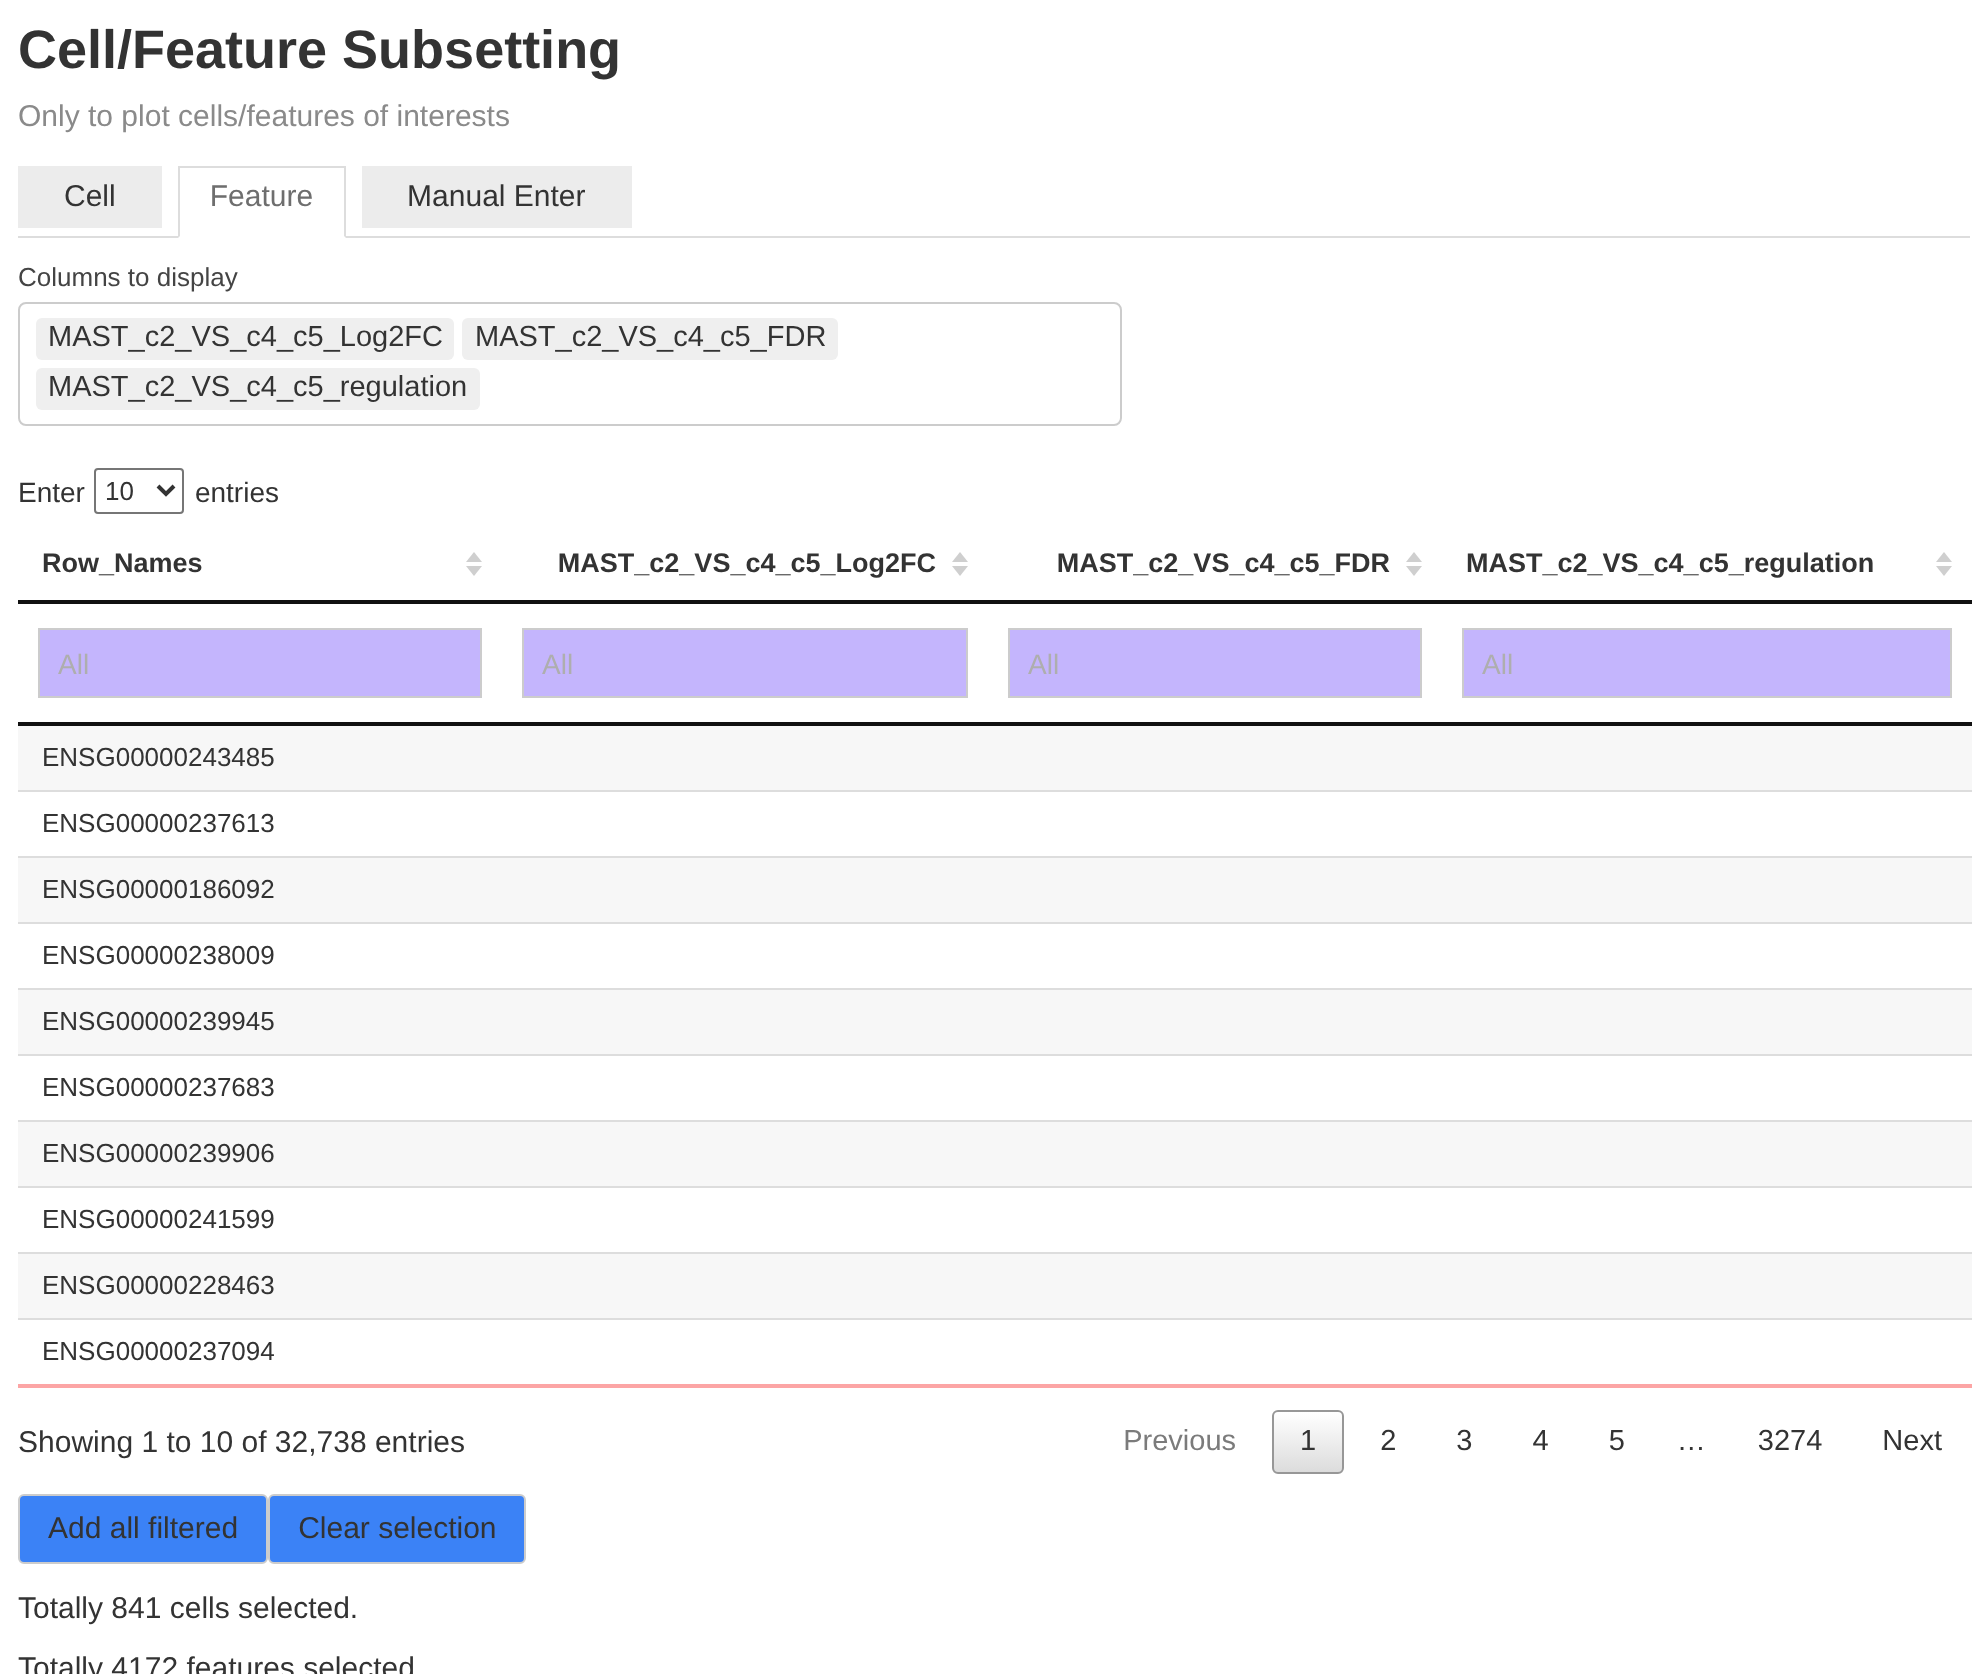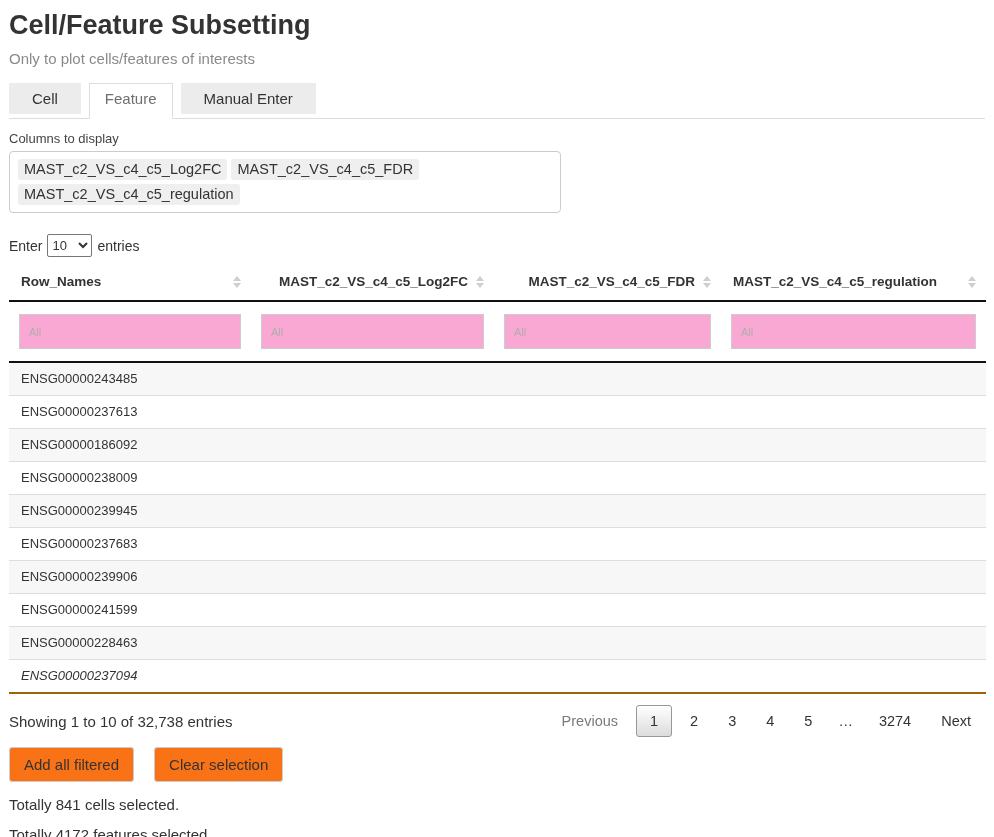"All" th.filter-cell input { background: #f9a8d4 -> #c4b5fd; font-size: 11px -> 14px }
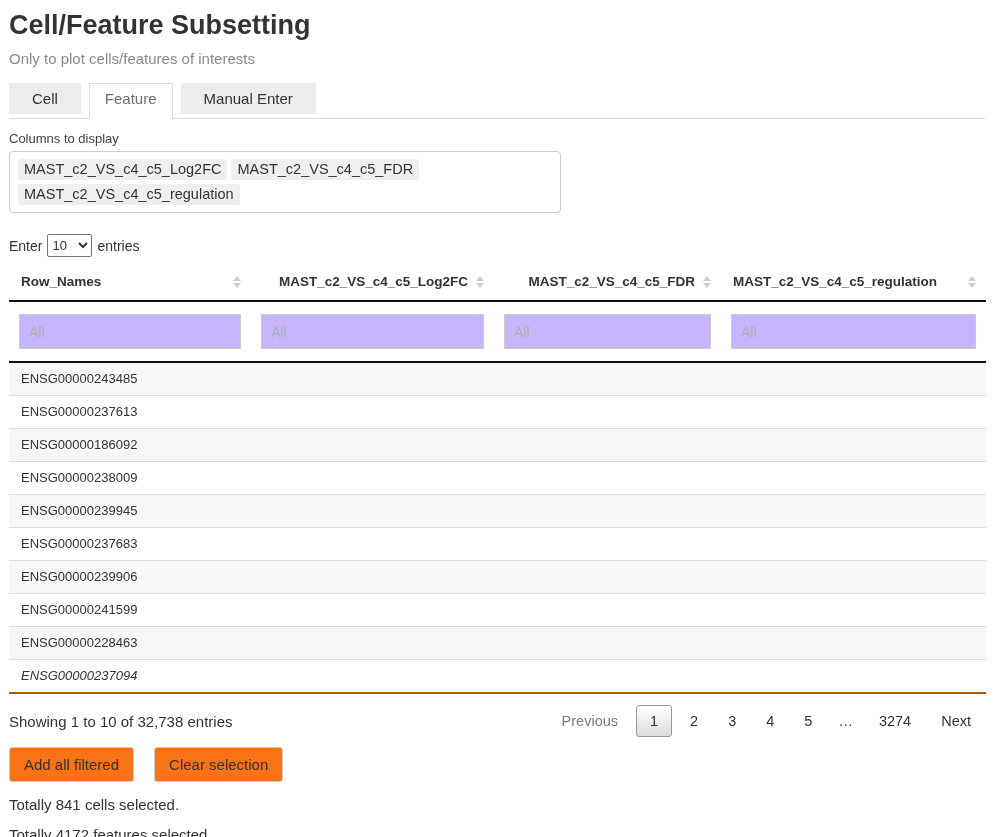"ENSG00000237094" tbody.dt-body tr:last-child { border-bottom: 2px solid #a16207 -> 2px solid #fca5a5; font-style: italic -> none }
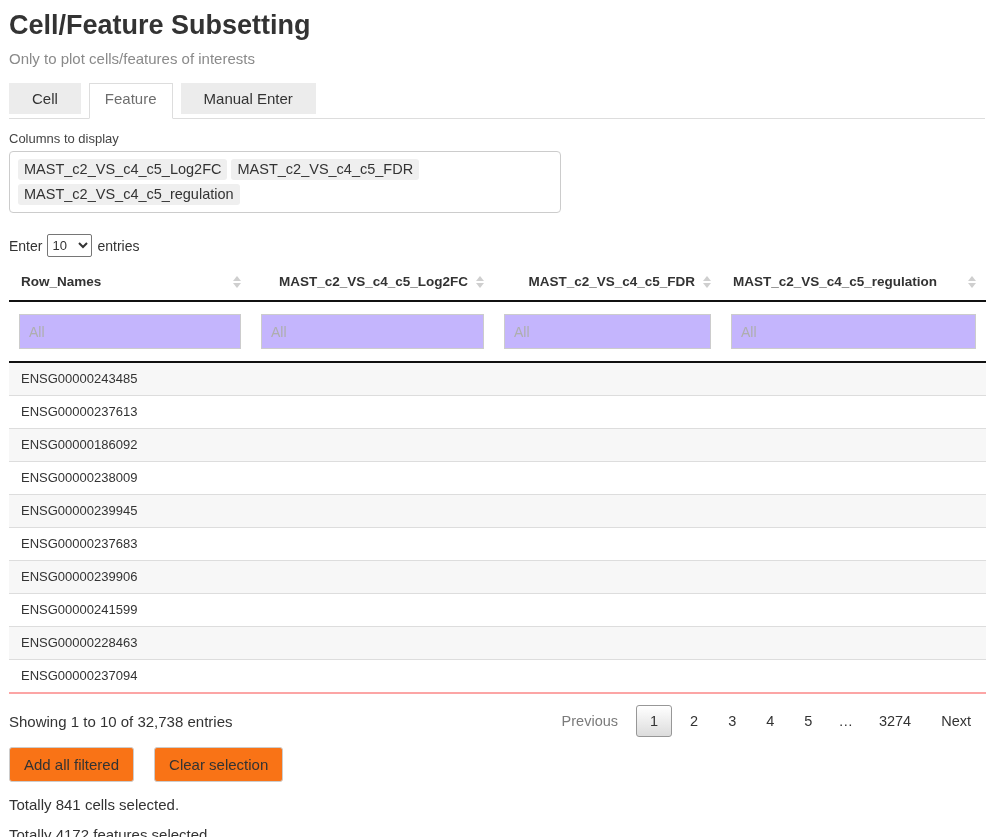"Add all filtered" .btn { background: #f97316 -> #3b82f6; margin-right: 20px -> 0 }
